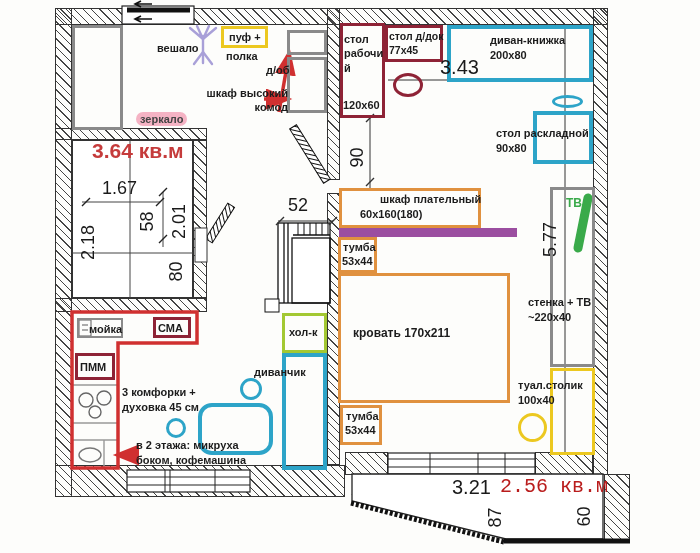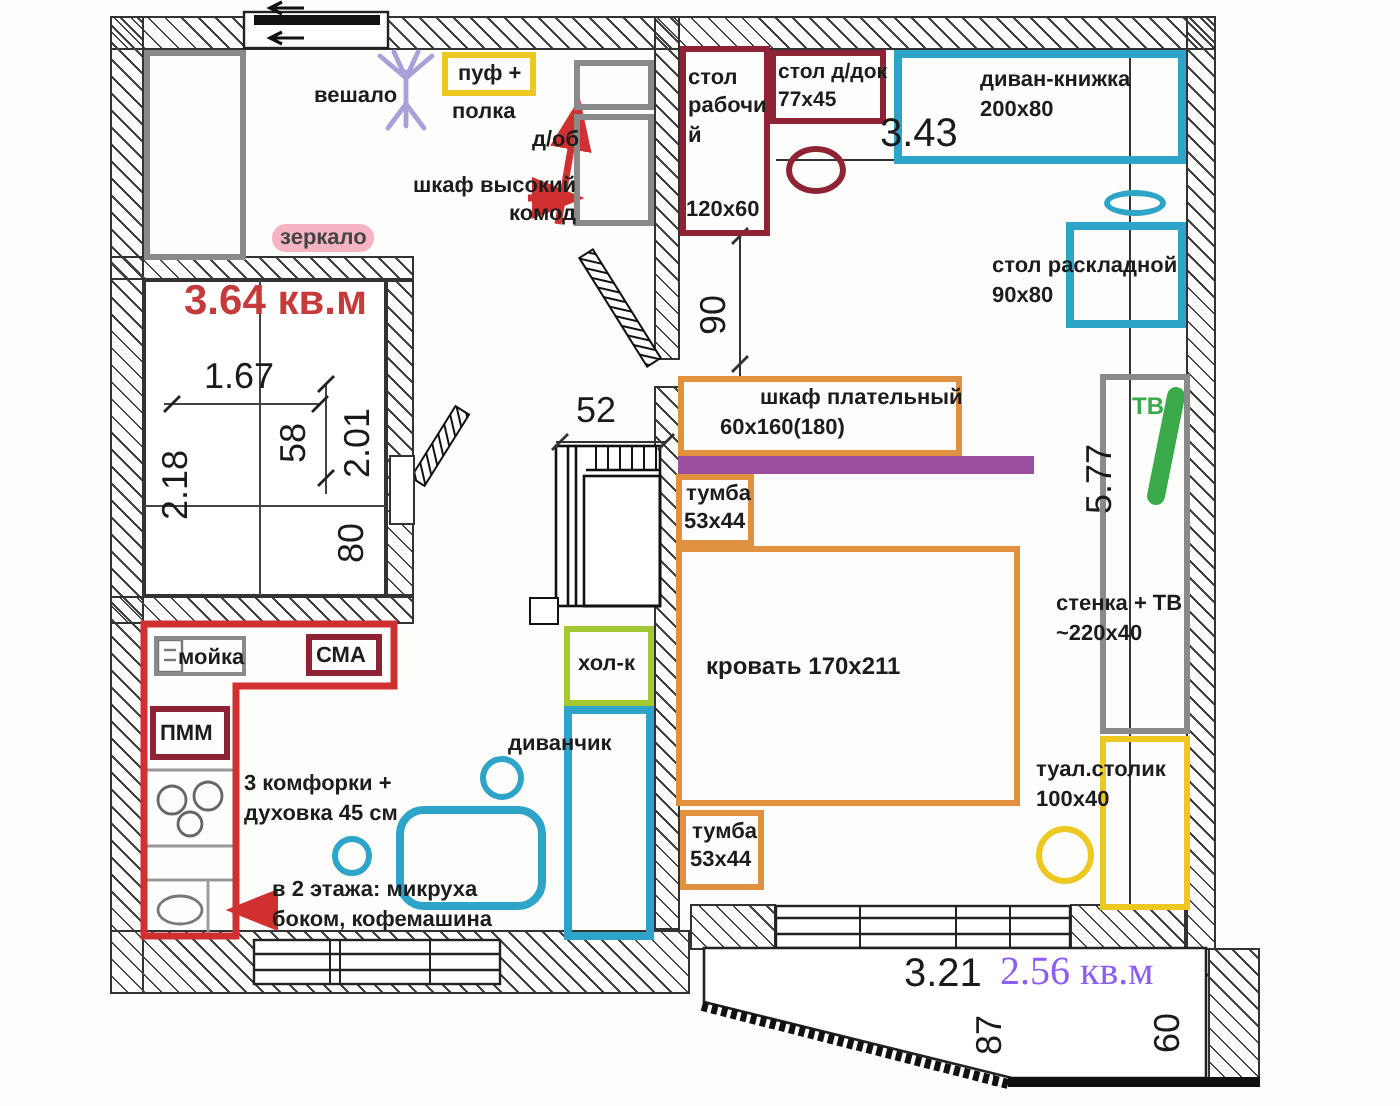"2.56 кв.м" div.dim { color: #8b5cf6 -> #b91c1c; font-family: Liberation Serif, serif -> Liberation Mono, monospace }
